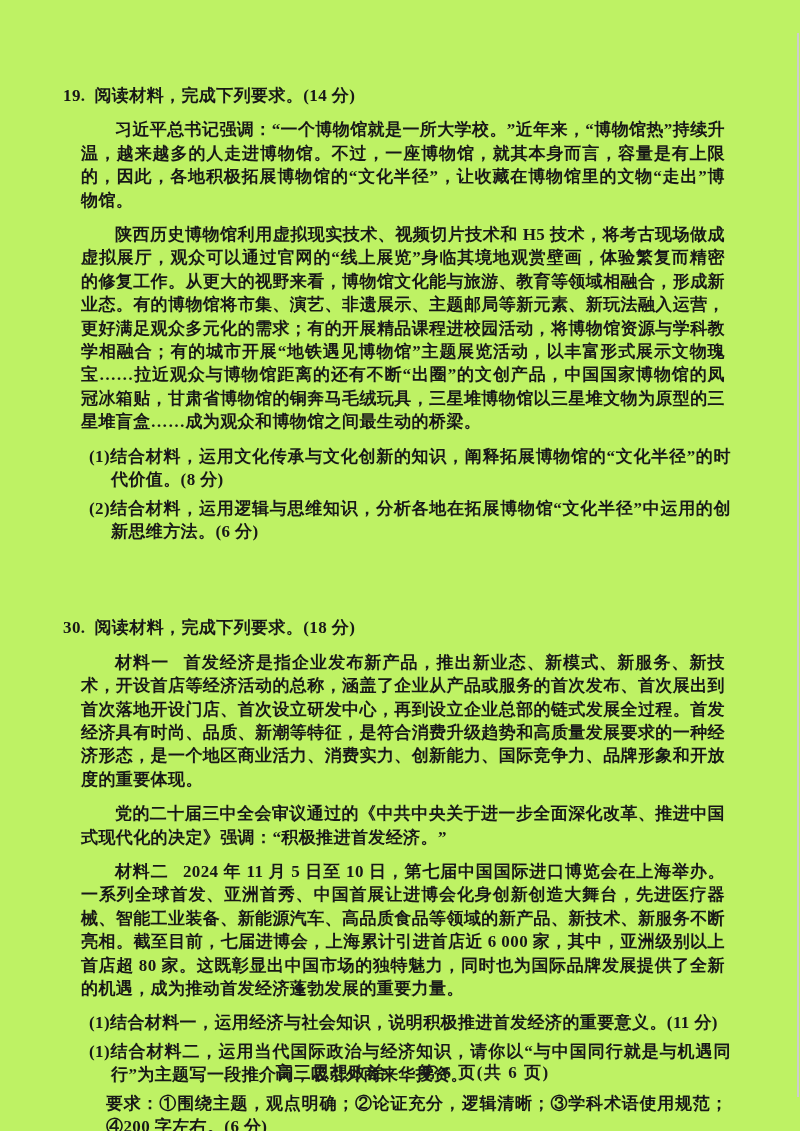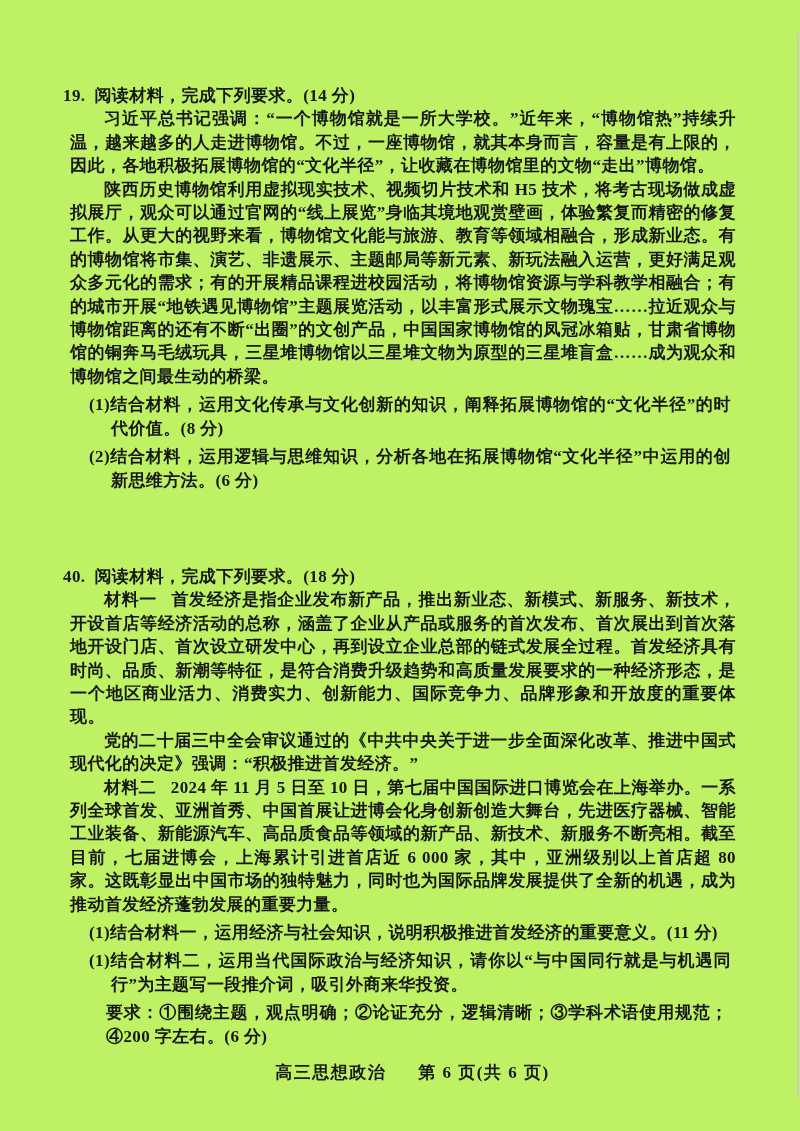"习近平总书记强调：“一个博物馆就是一所大学校。”近年来，“博物馆热”持续升温，越" .para { margin: 0 -> 11px }
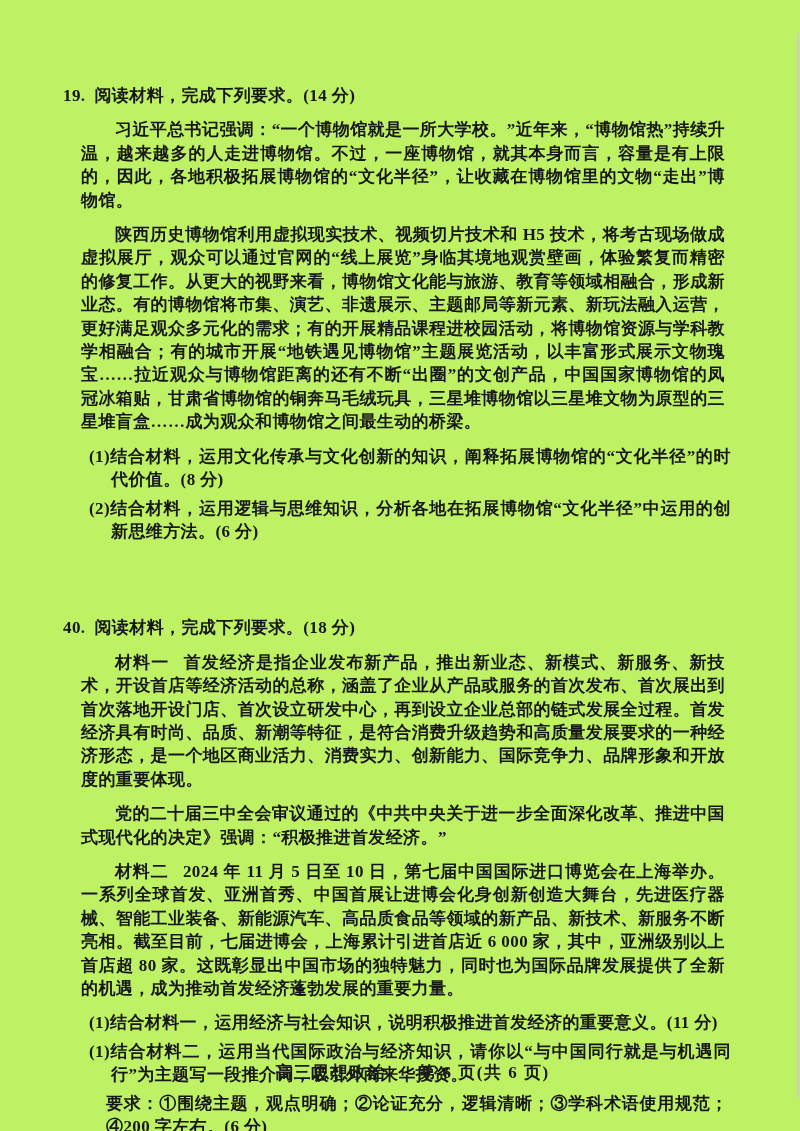"40." span.q-num { text: 40 -> 30 }
